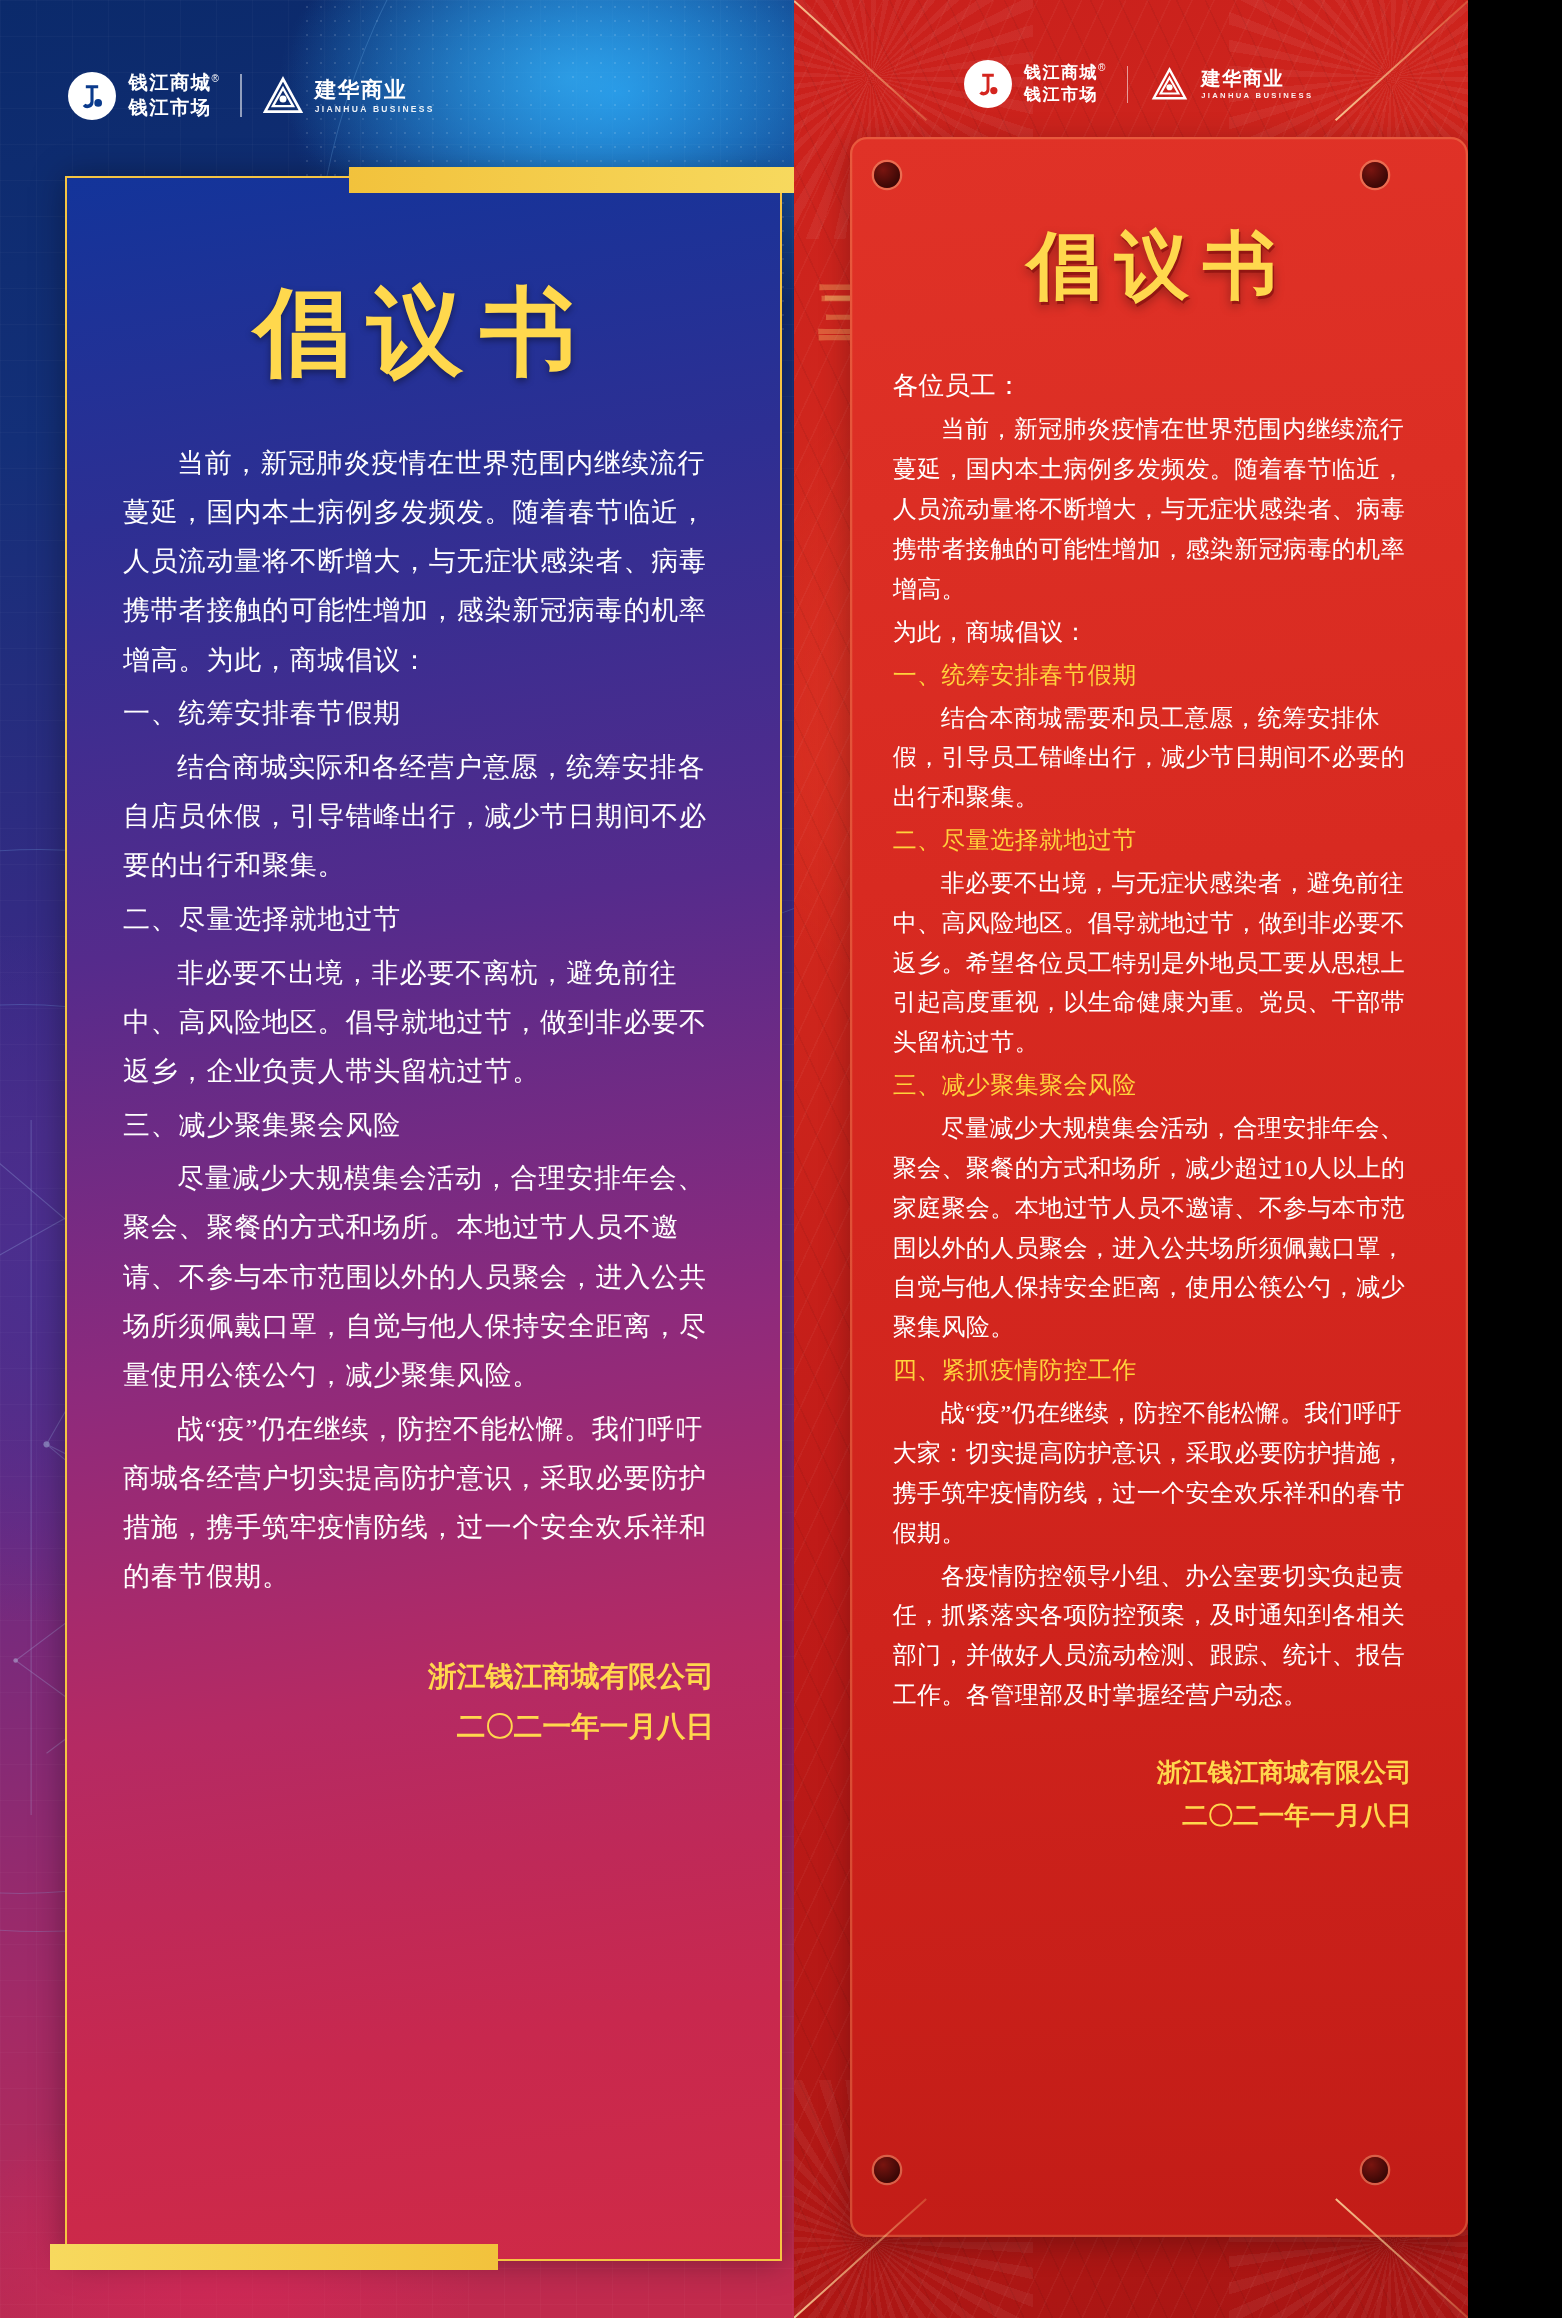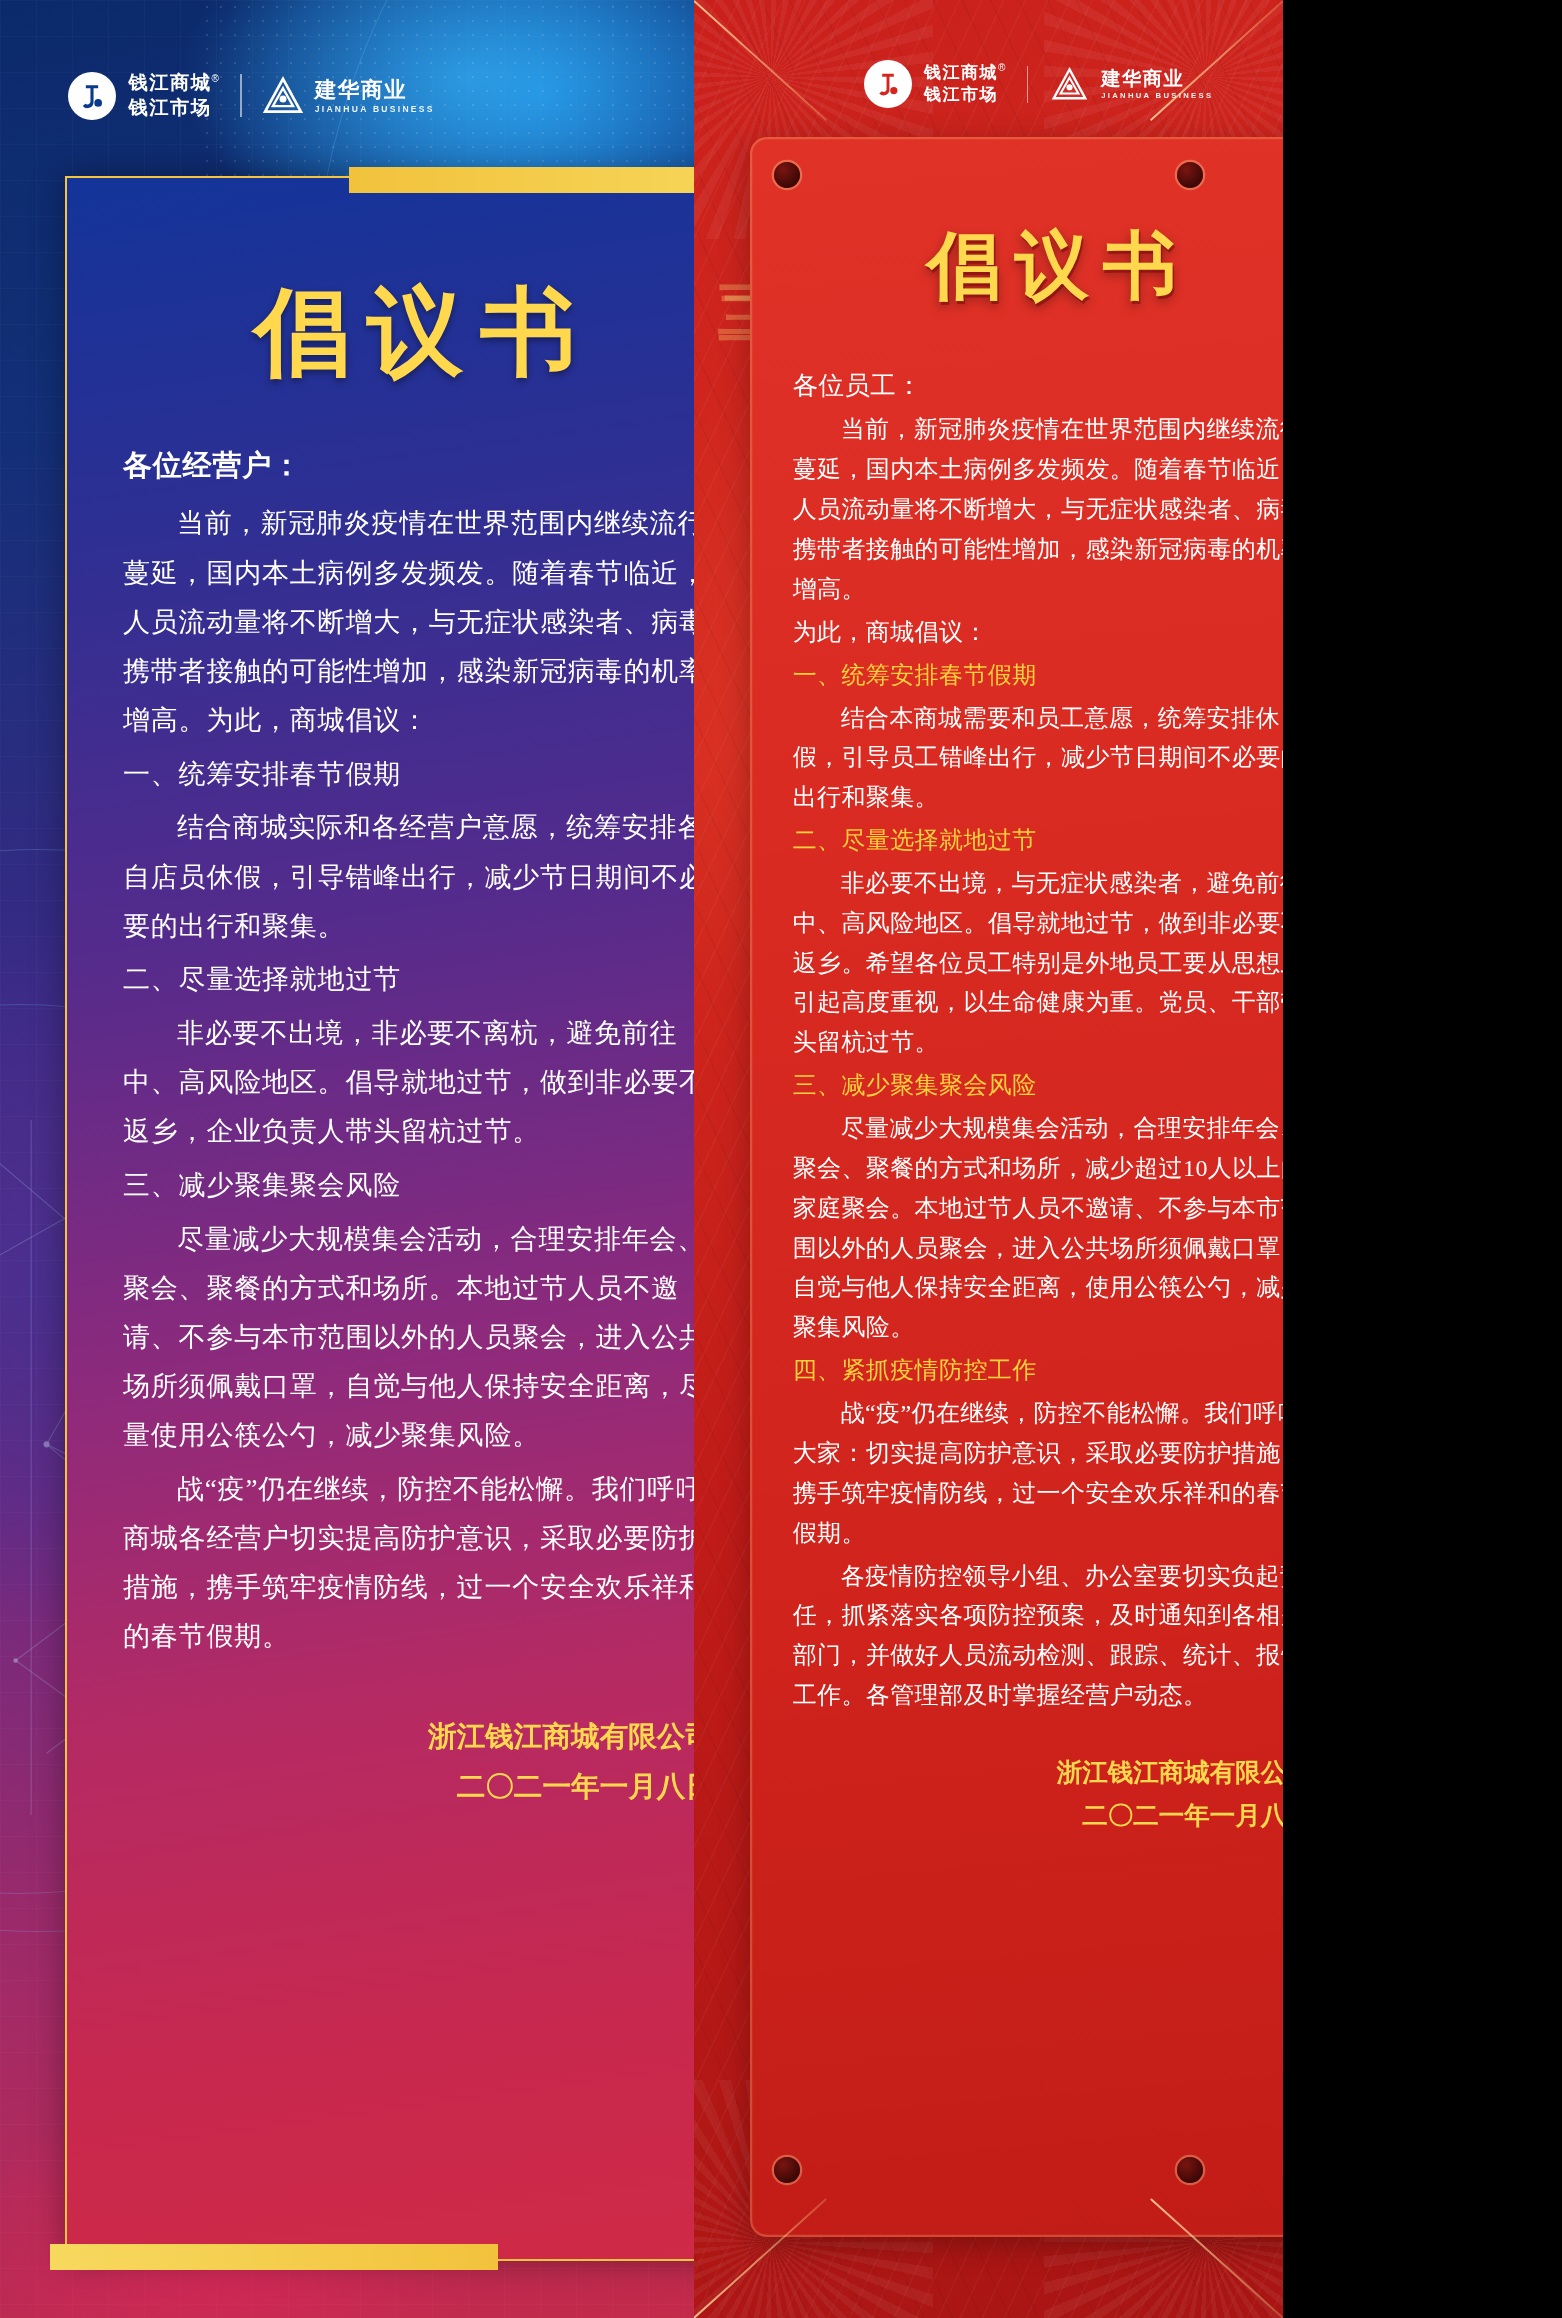"钱江商城®" .poster { width: 1283px -> 1468px }
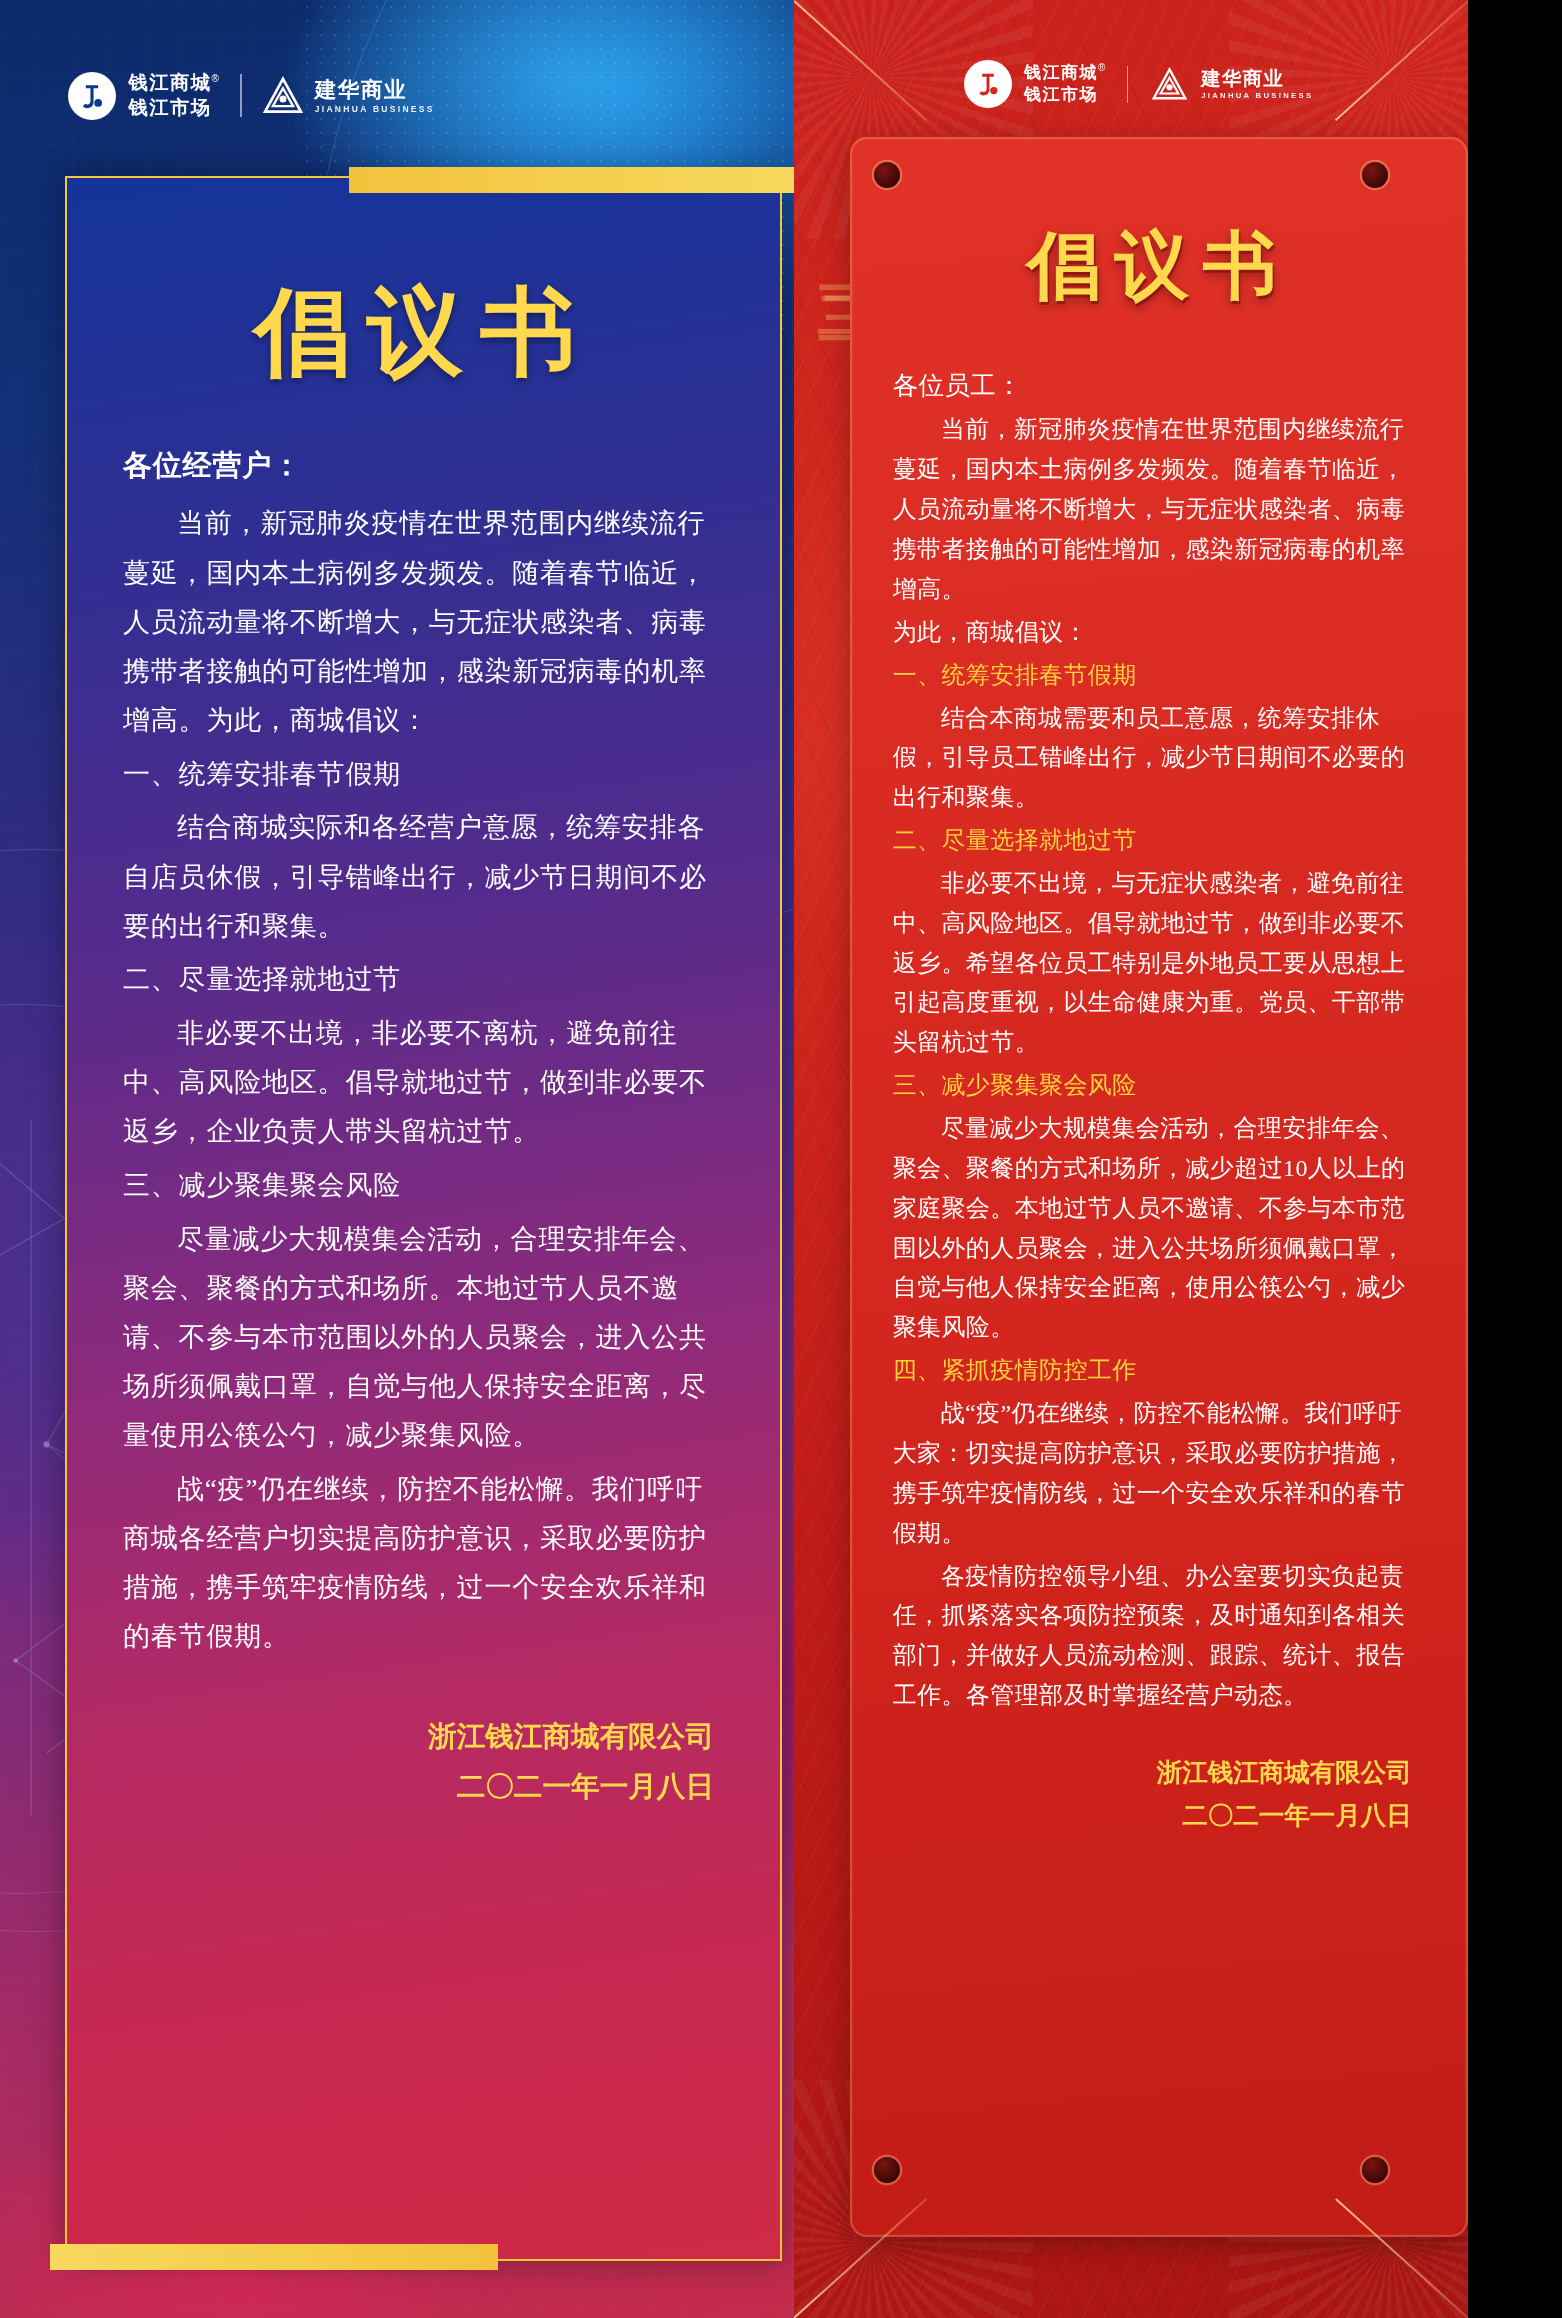"各位经营户：" p.salute { html: <p>各位经营户：</p> -> none }
